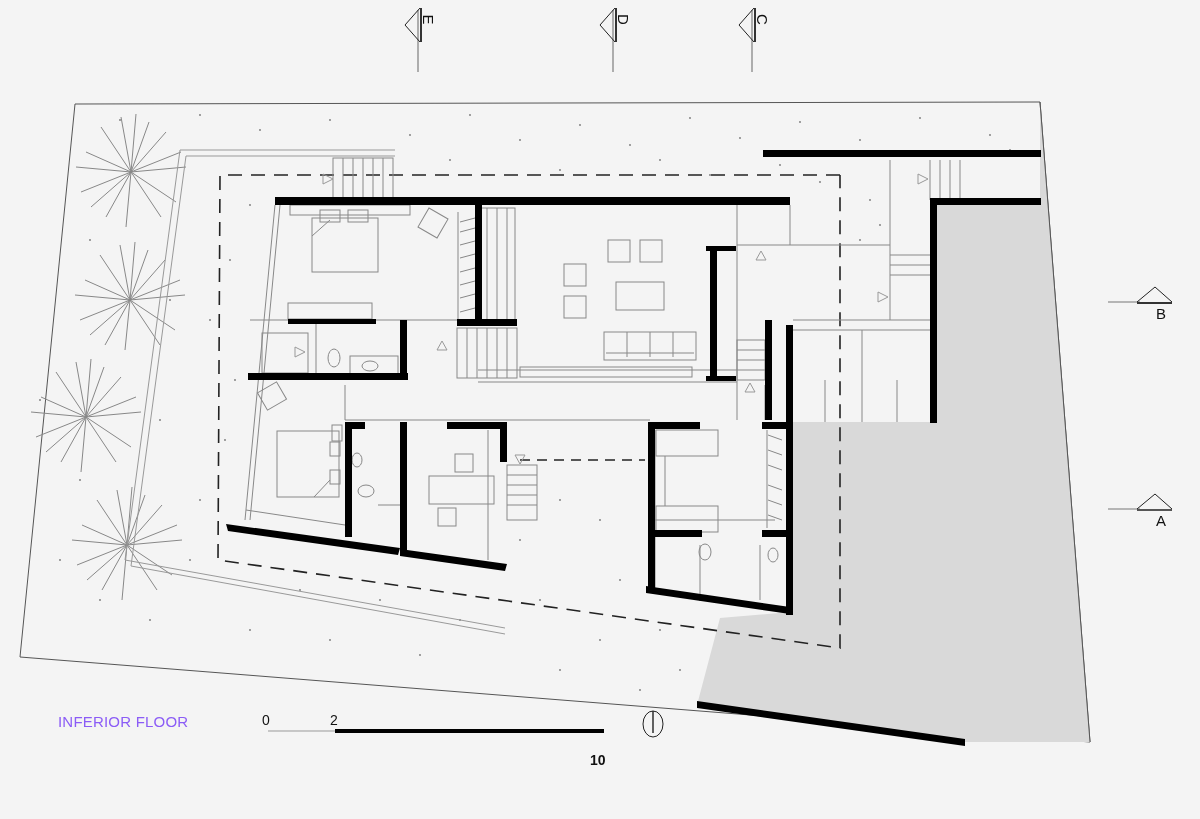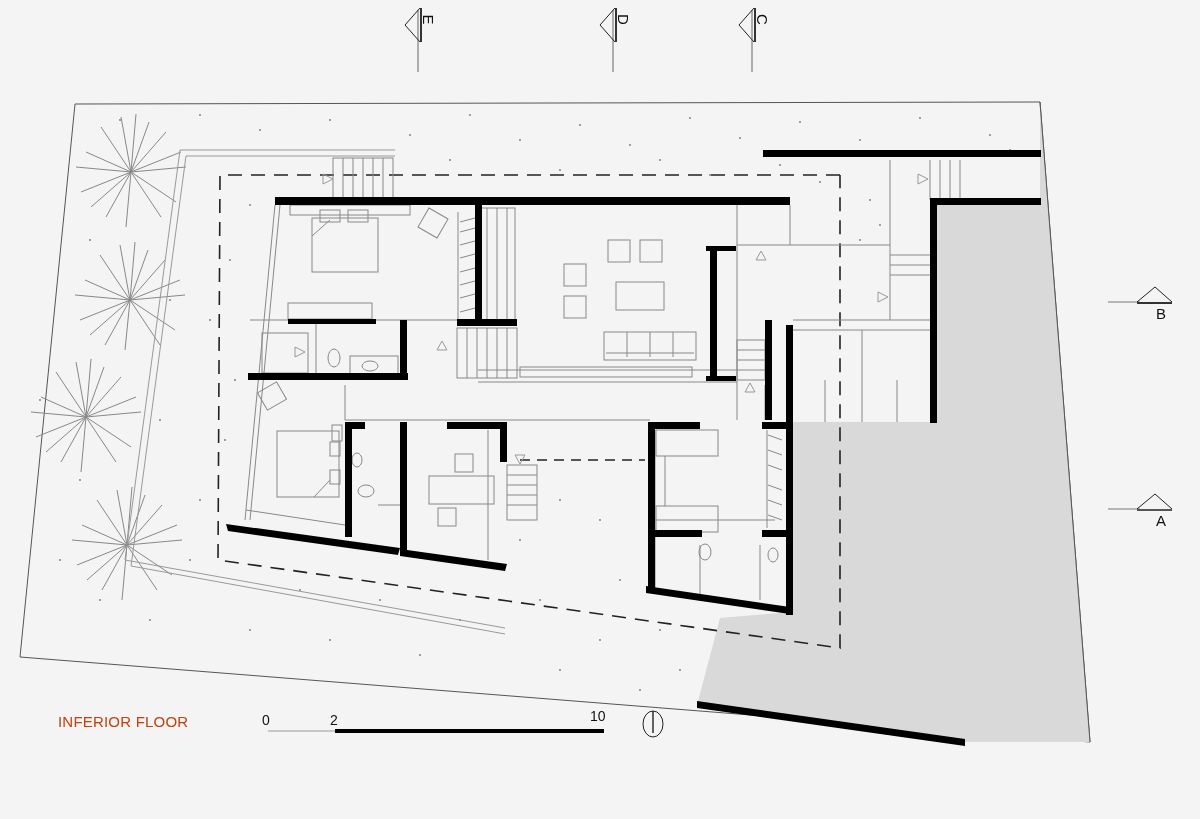"INFERIOR FLOOR" .title-lbl { color: #c2410c -> #8b5cf6 }
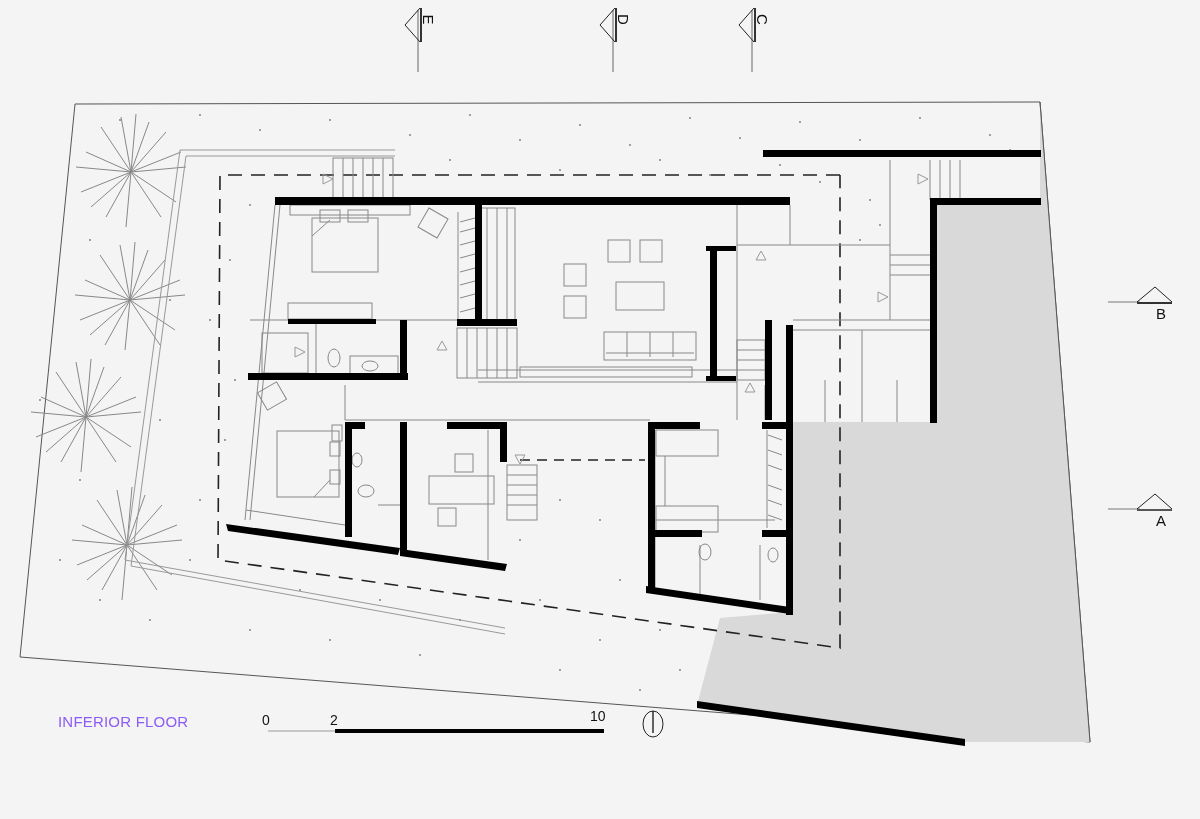"10" div.scale-num { font-weight: none -> bold; top: 708px -> 752px }
